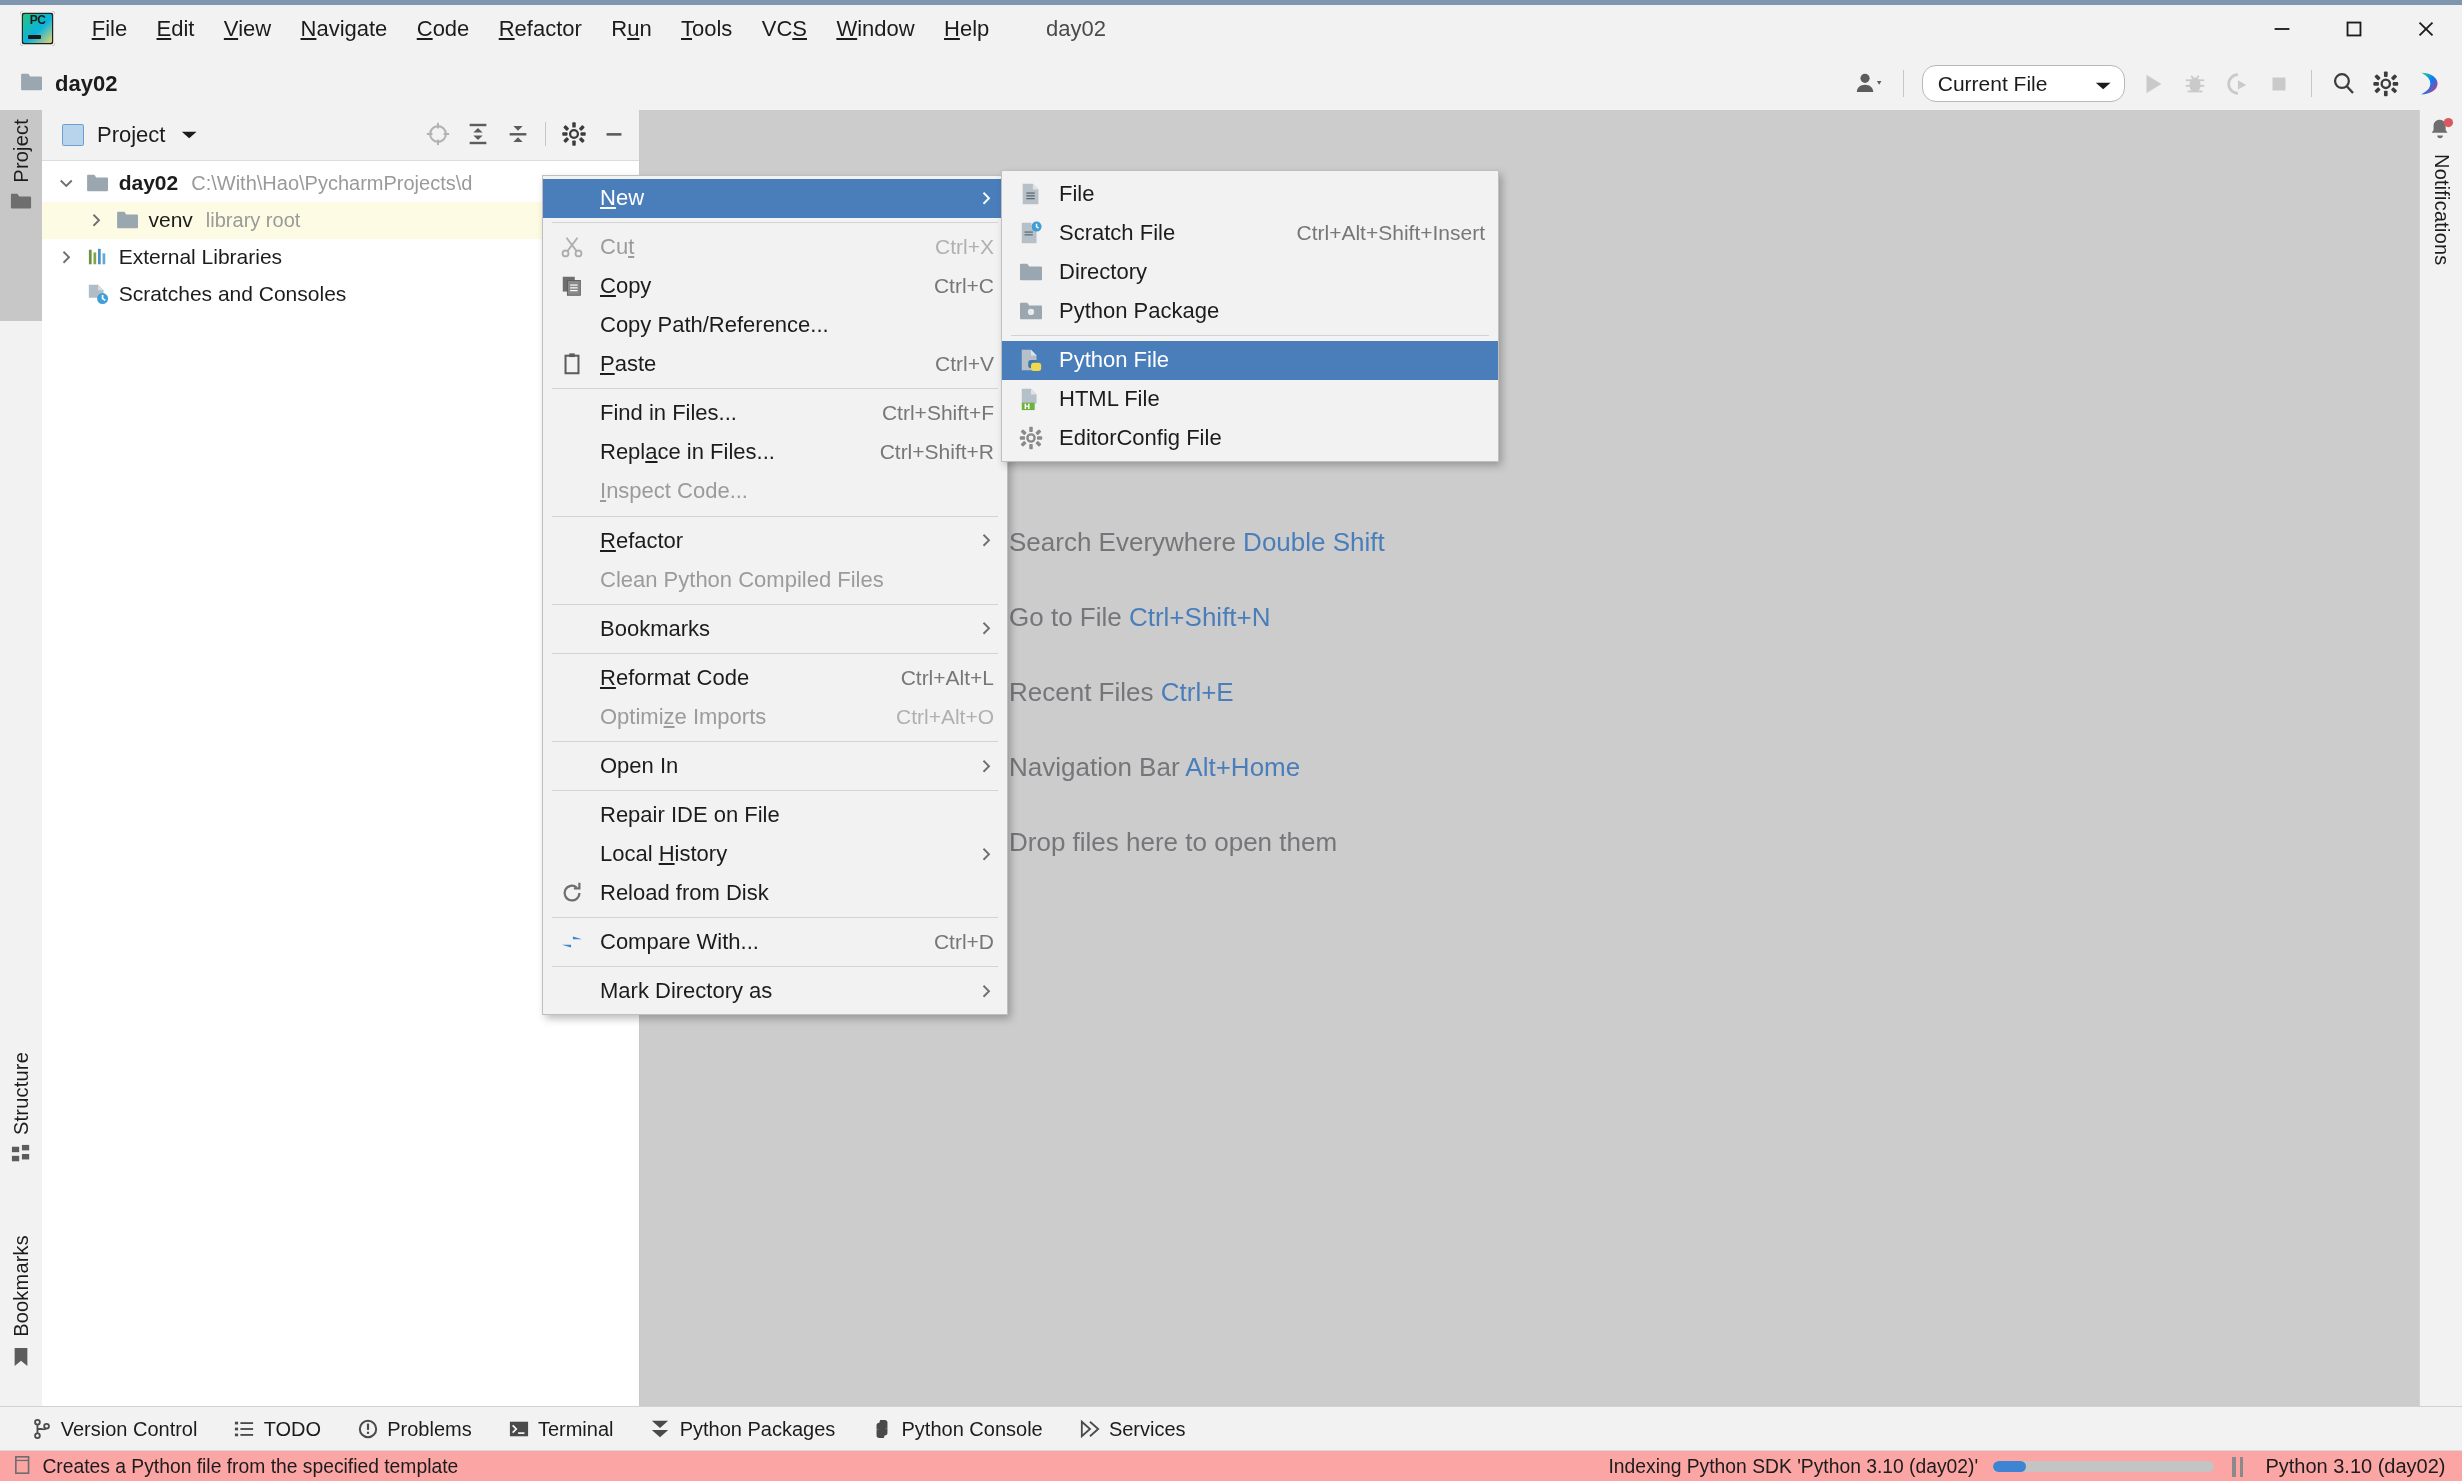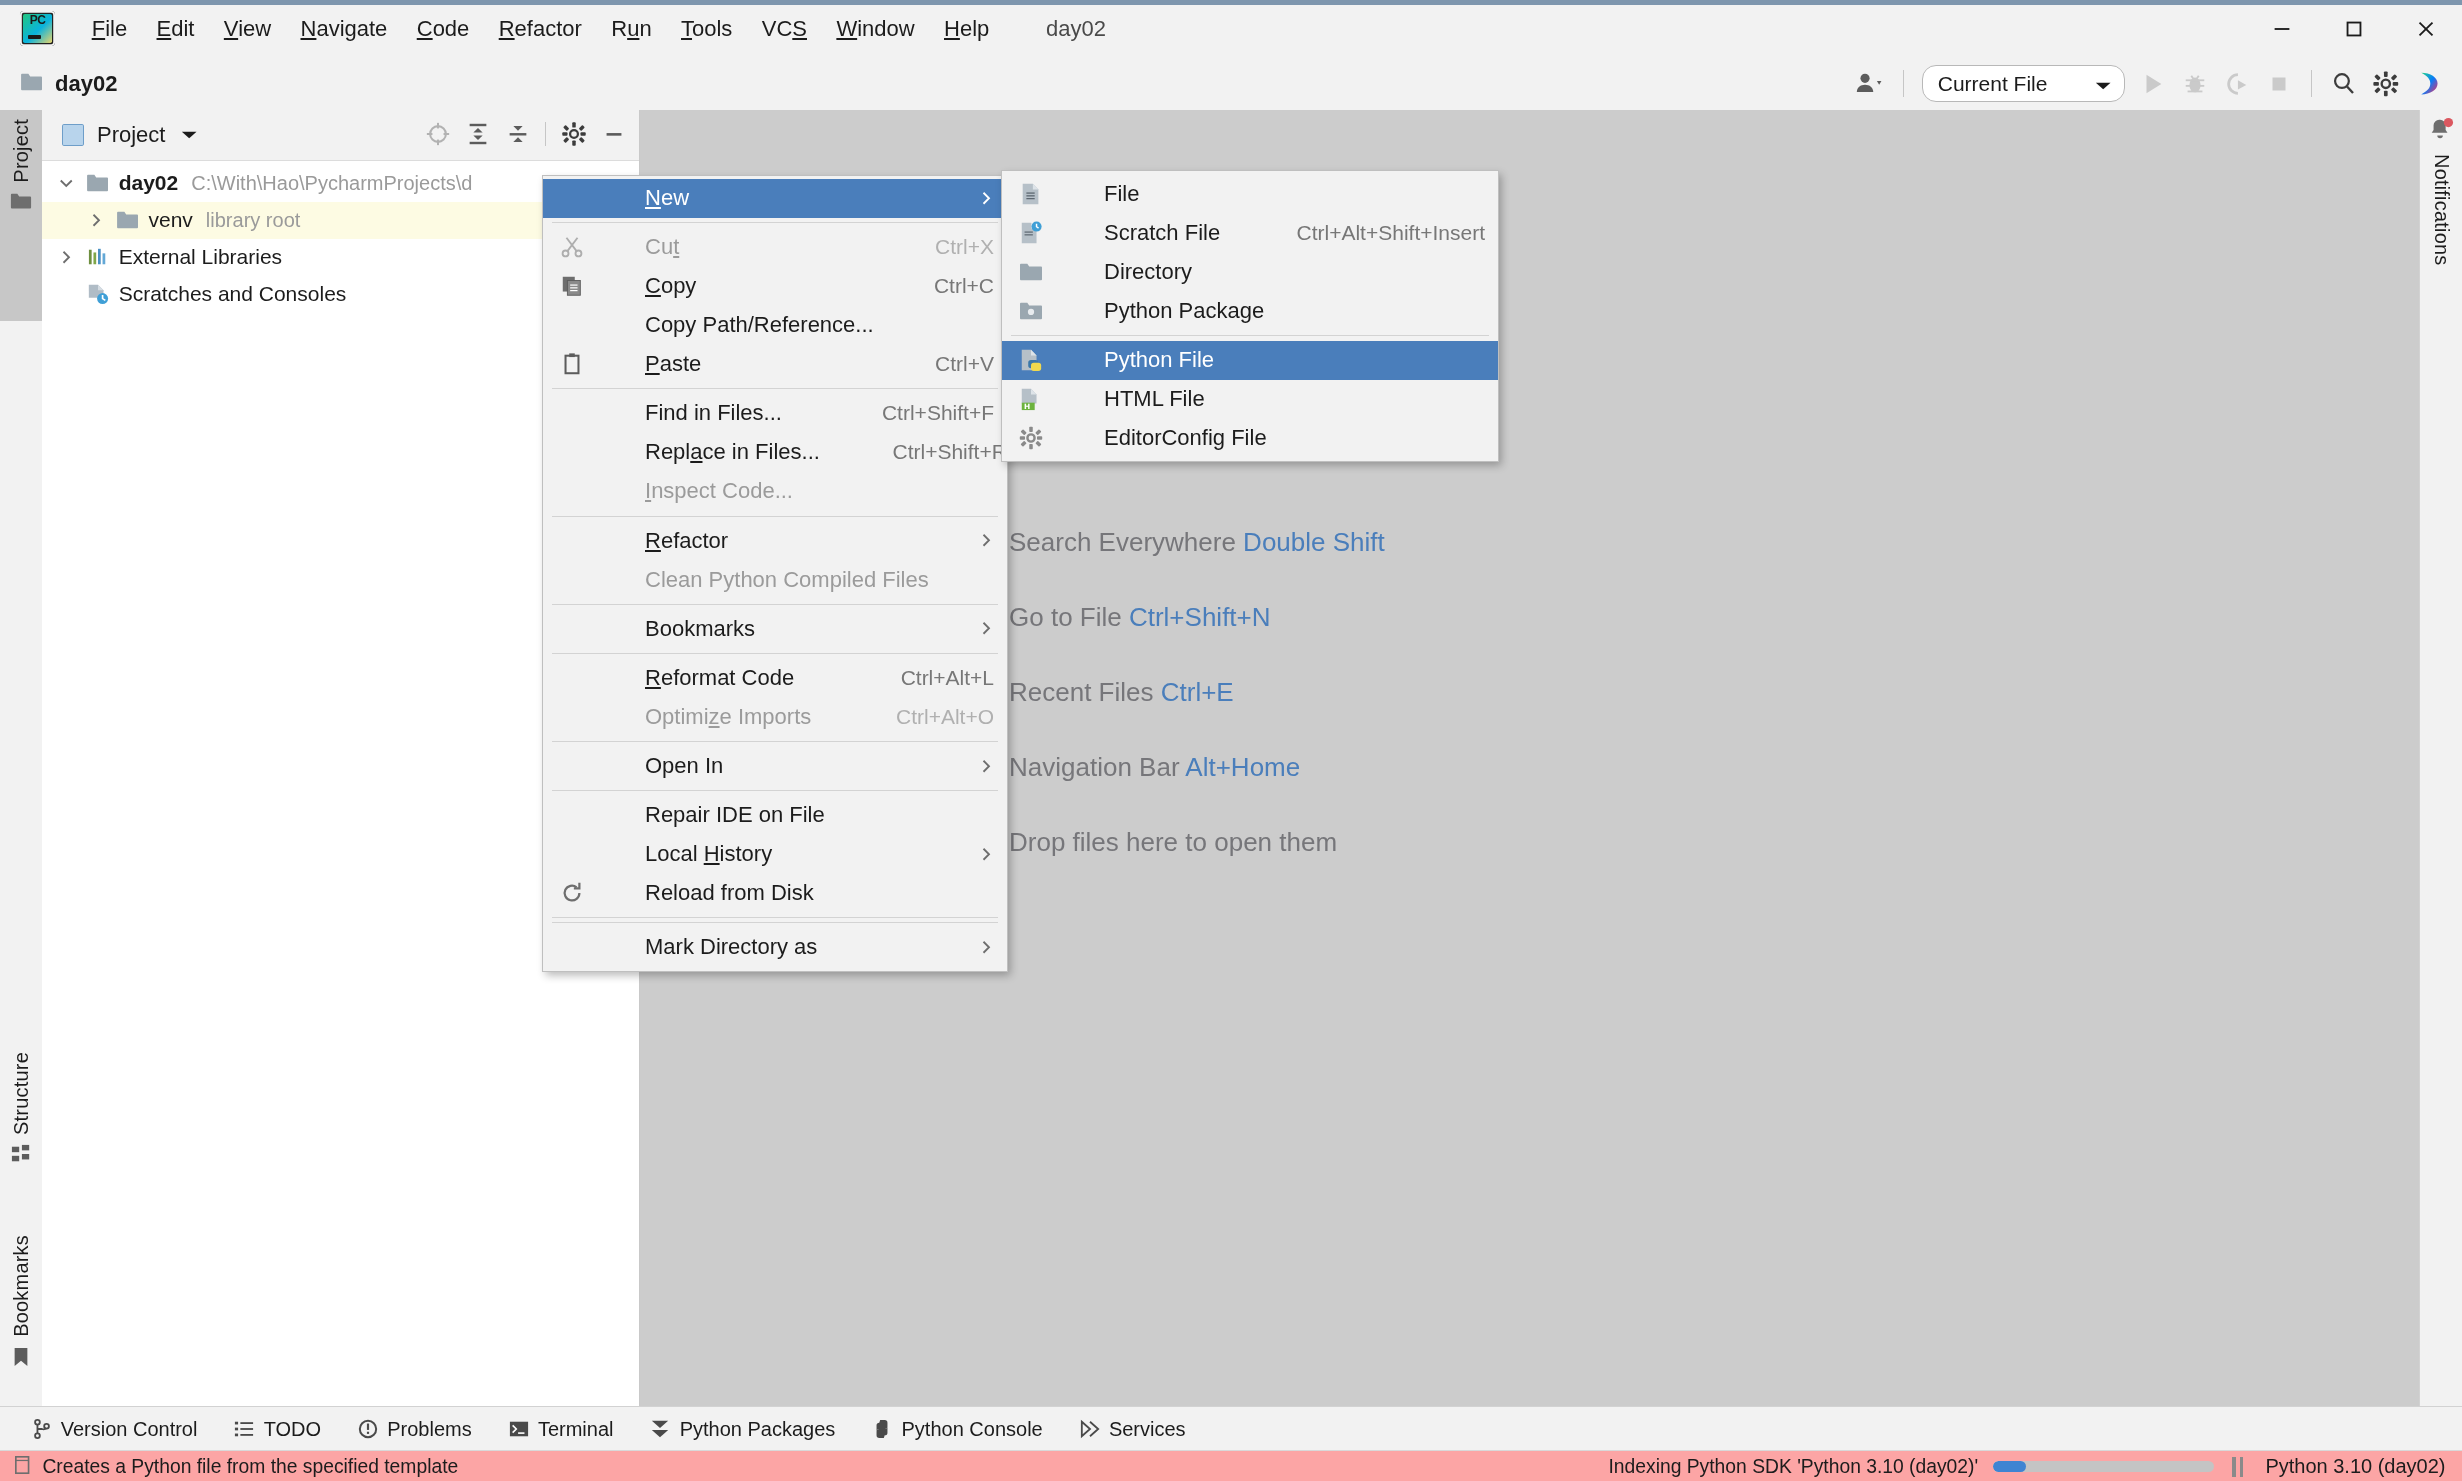"New" .mi { gap: 45px -> none }
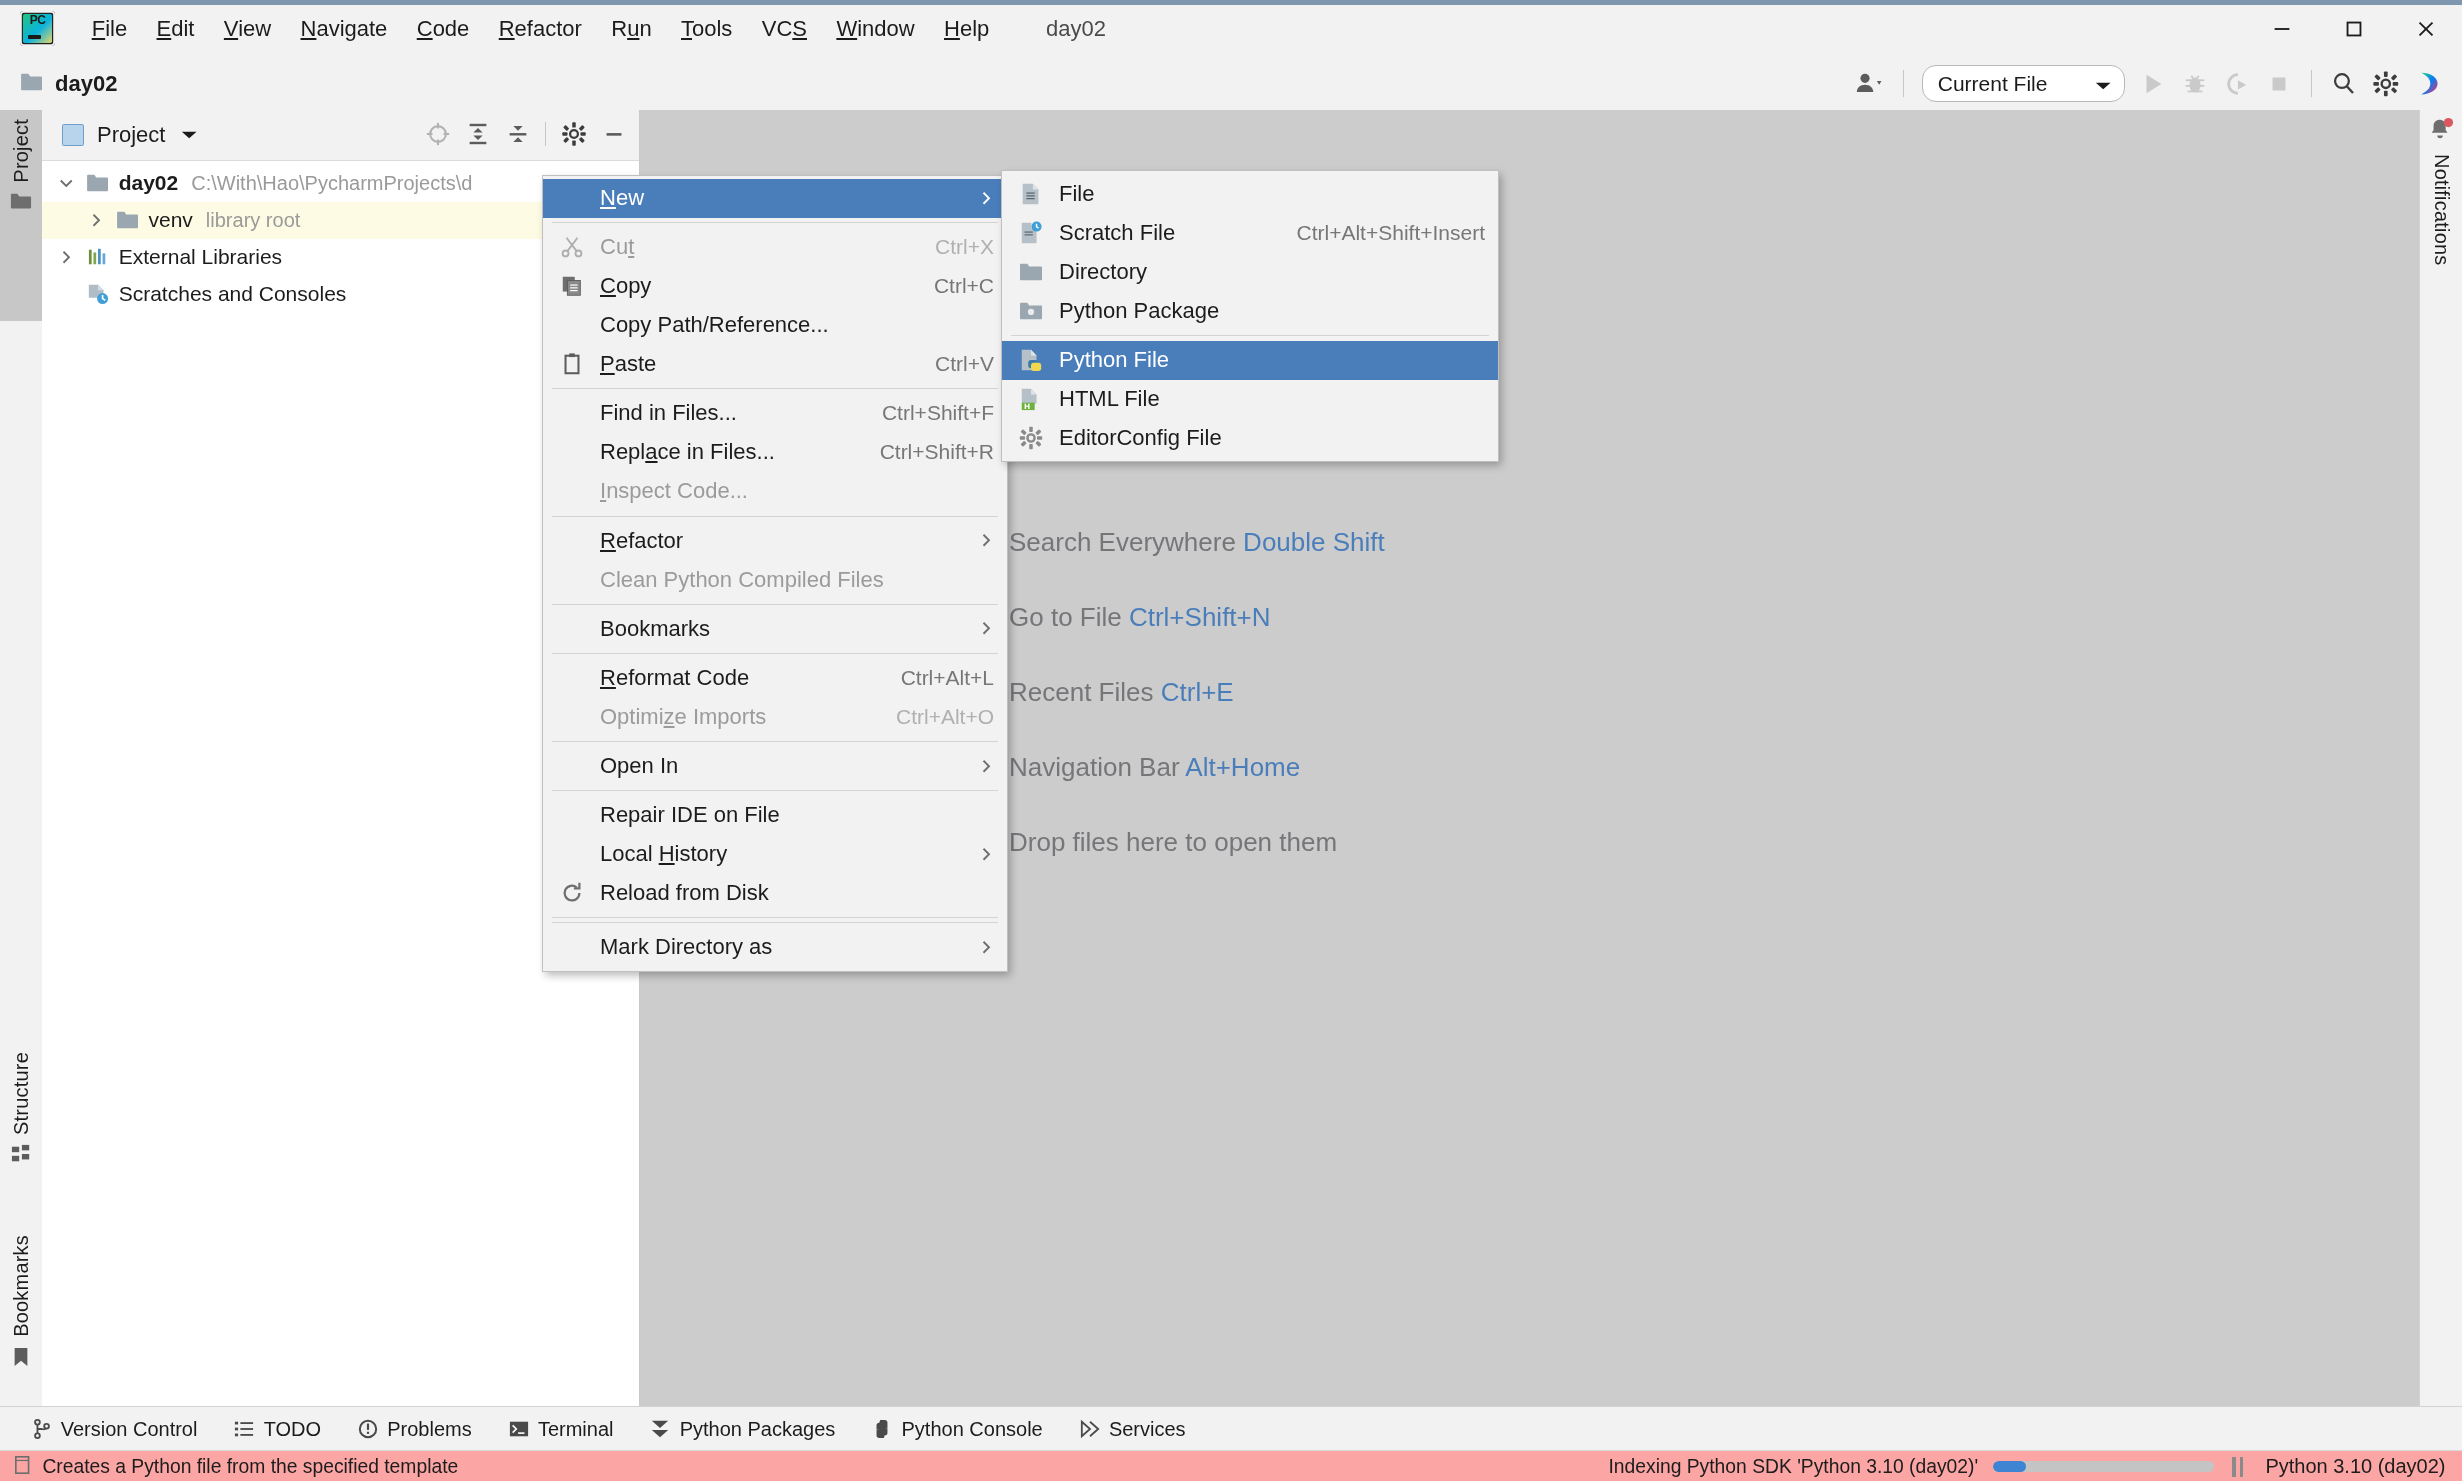"Compare With..." div.mi { html: none -> <div> <span> <svg> <g> <path></path> <path></path> </g> </svg> </span> <span>Compare With...</span> <span>Ctrl+D</span> </div> }
